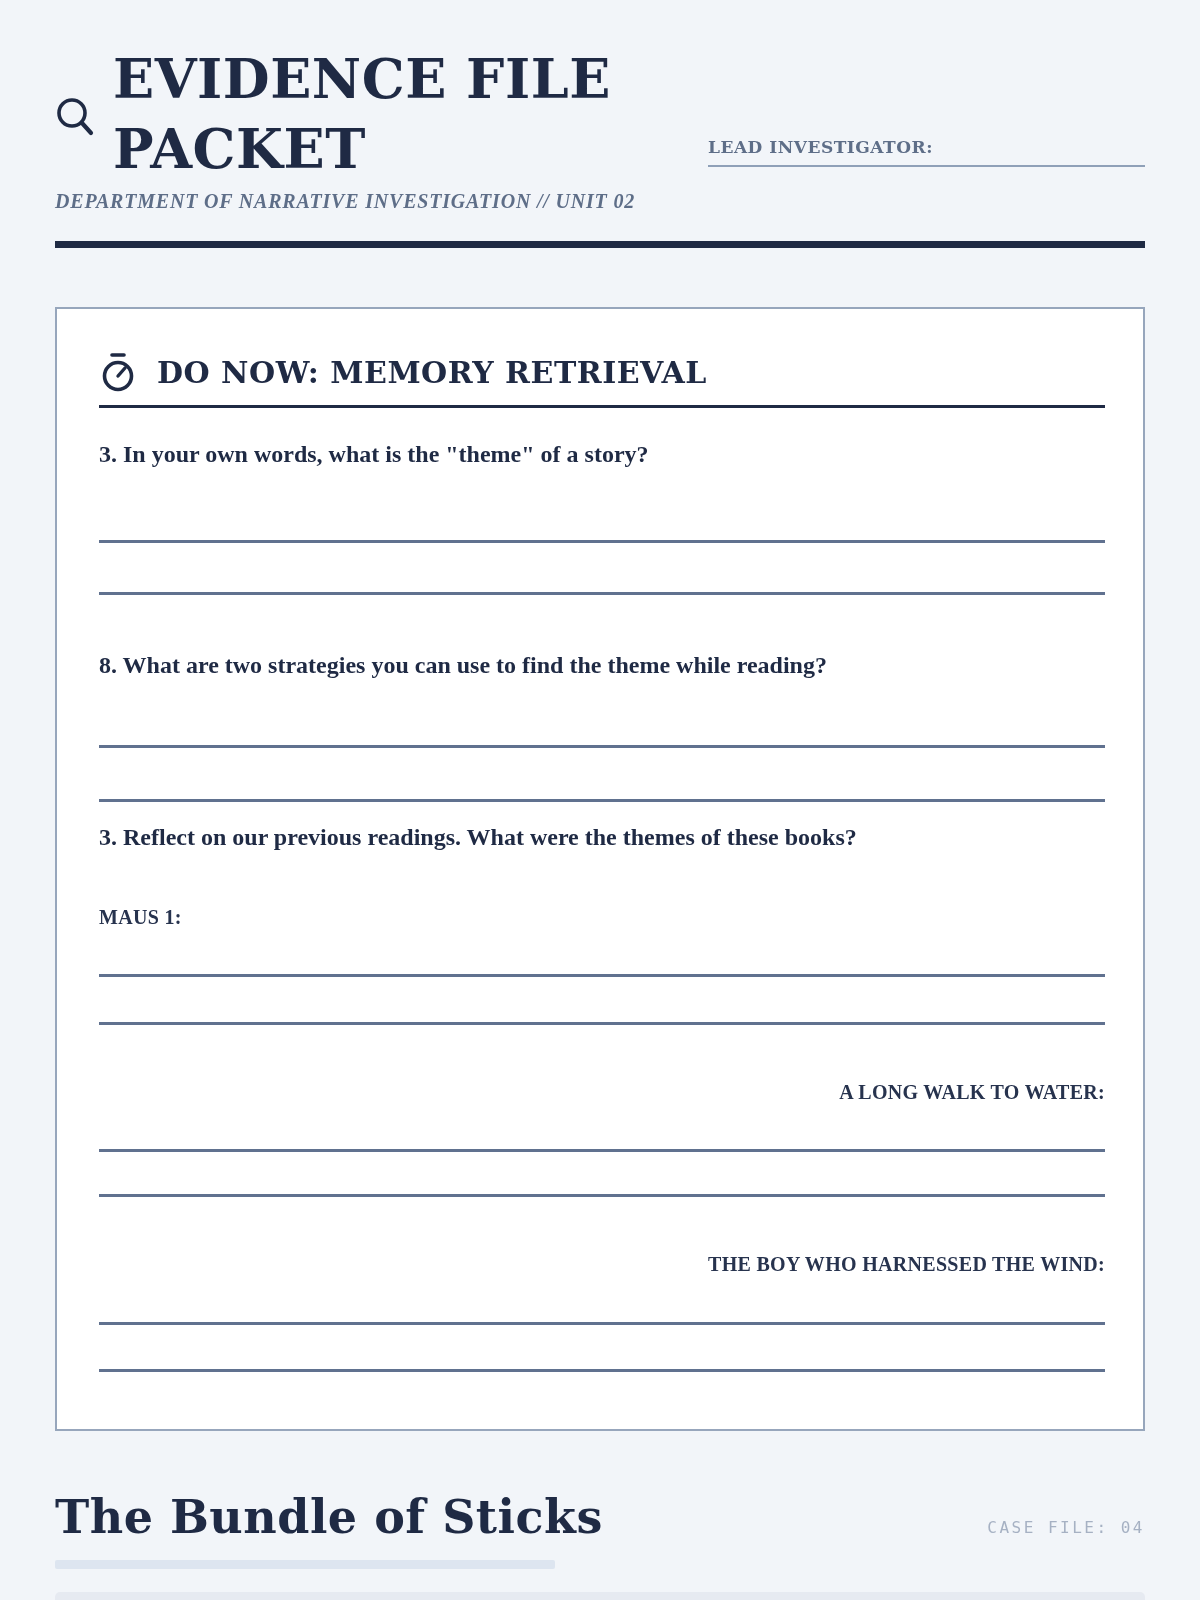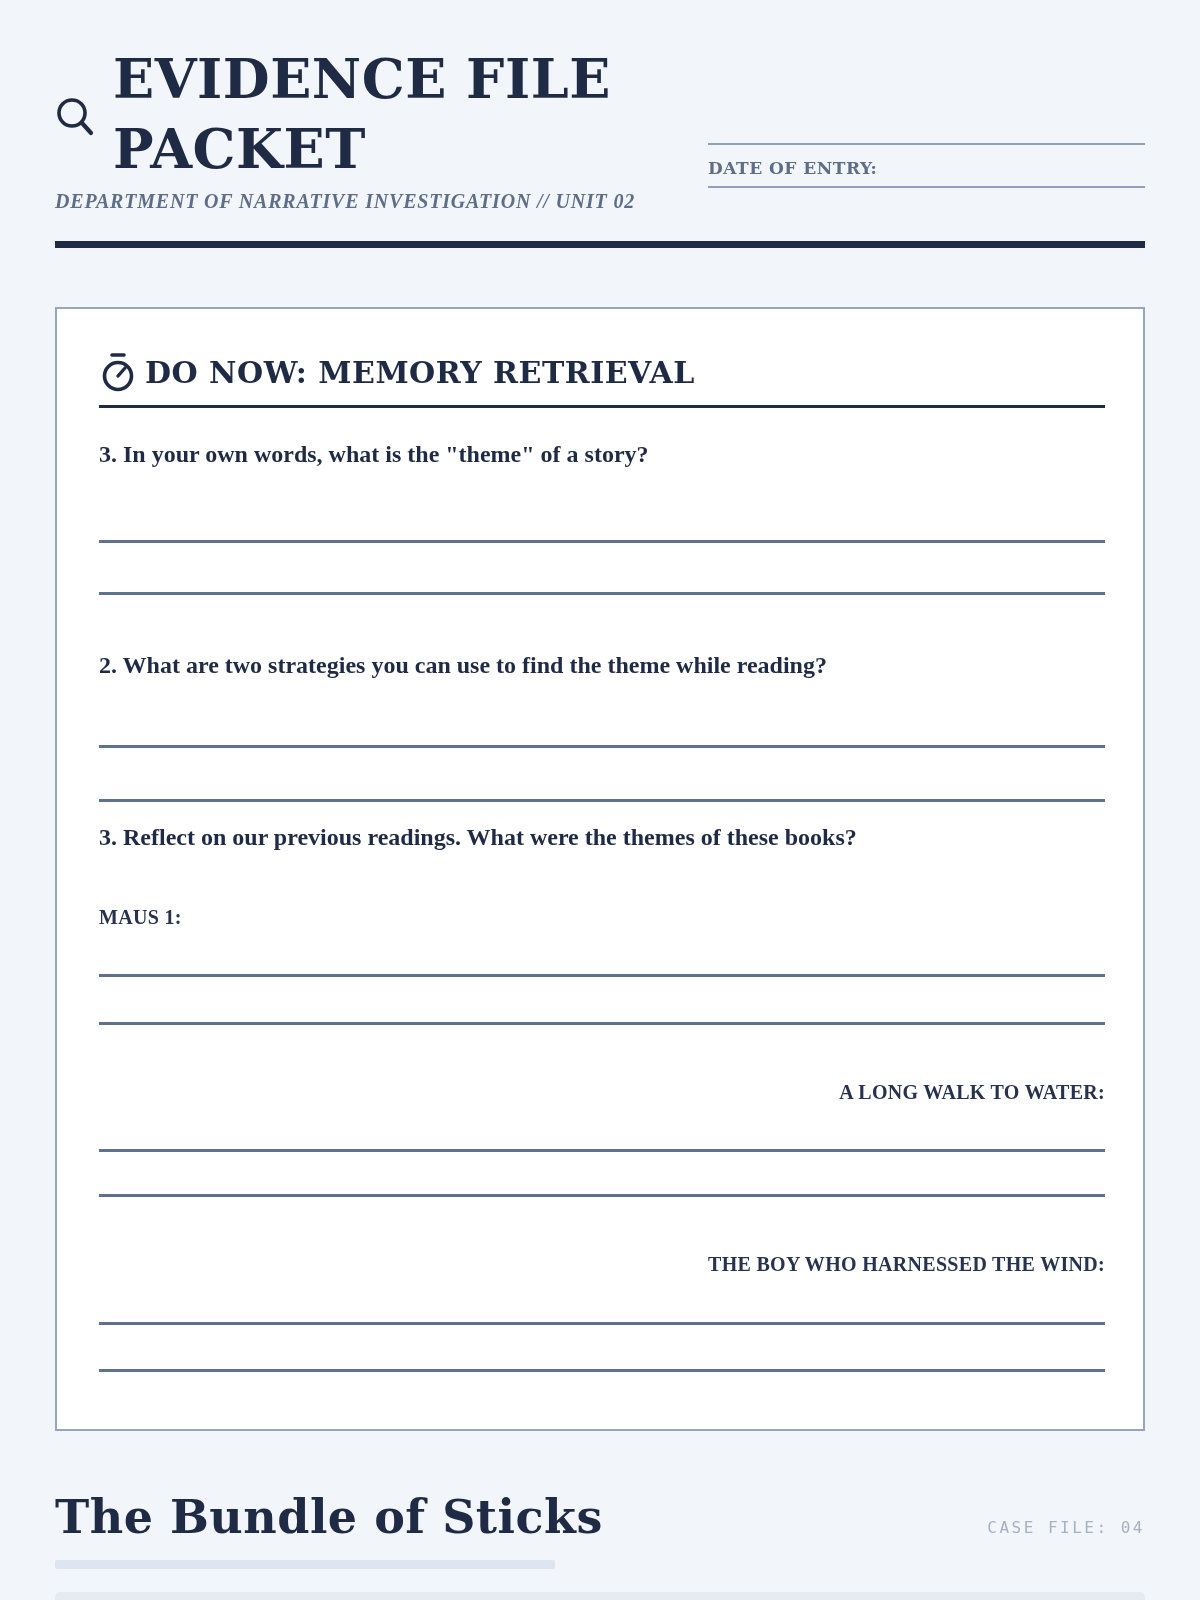"LEAD INVESTIGATOR:" div.field-label { html: none -> <div>LEAD INVESTIGATOR:</div> }
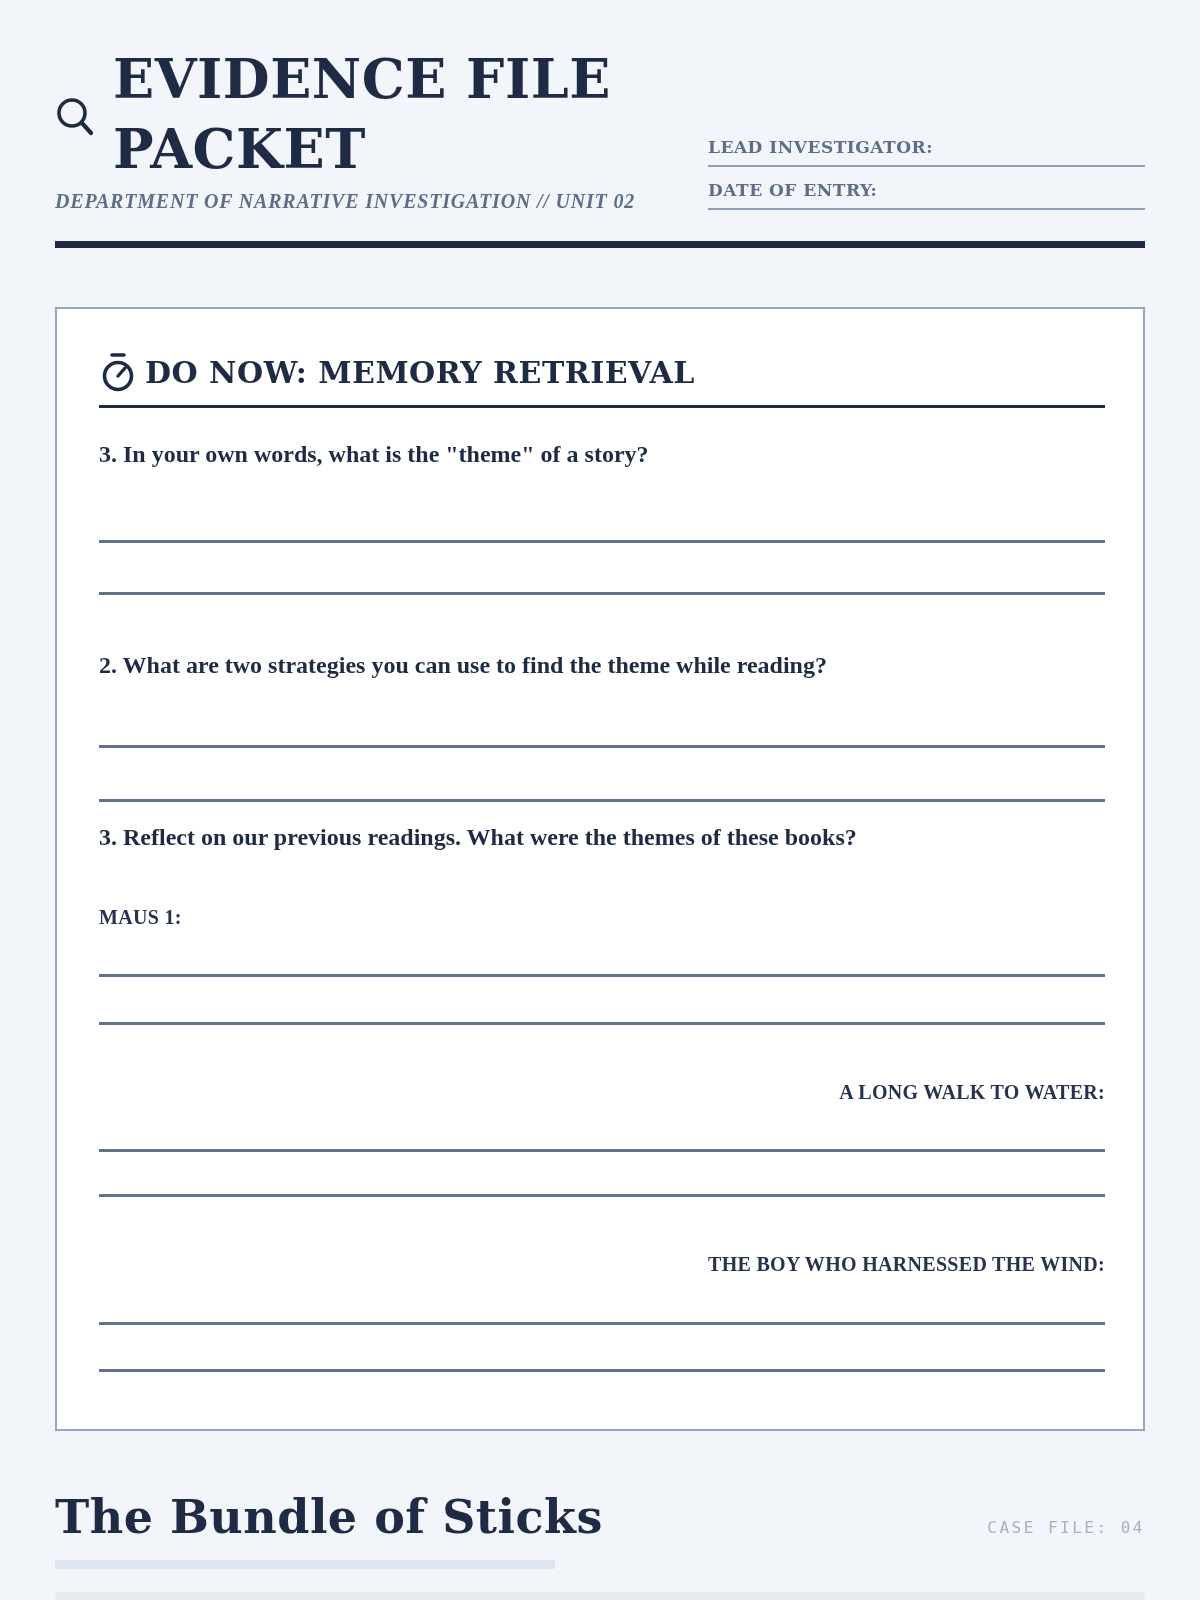"DATE OF ENTRY:" div.field-row { html: <div> <div>DATE OF ENTRY:</div> <div></div> </div> -> none }
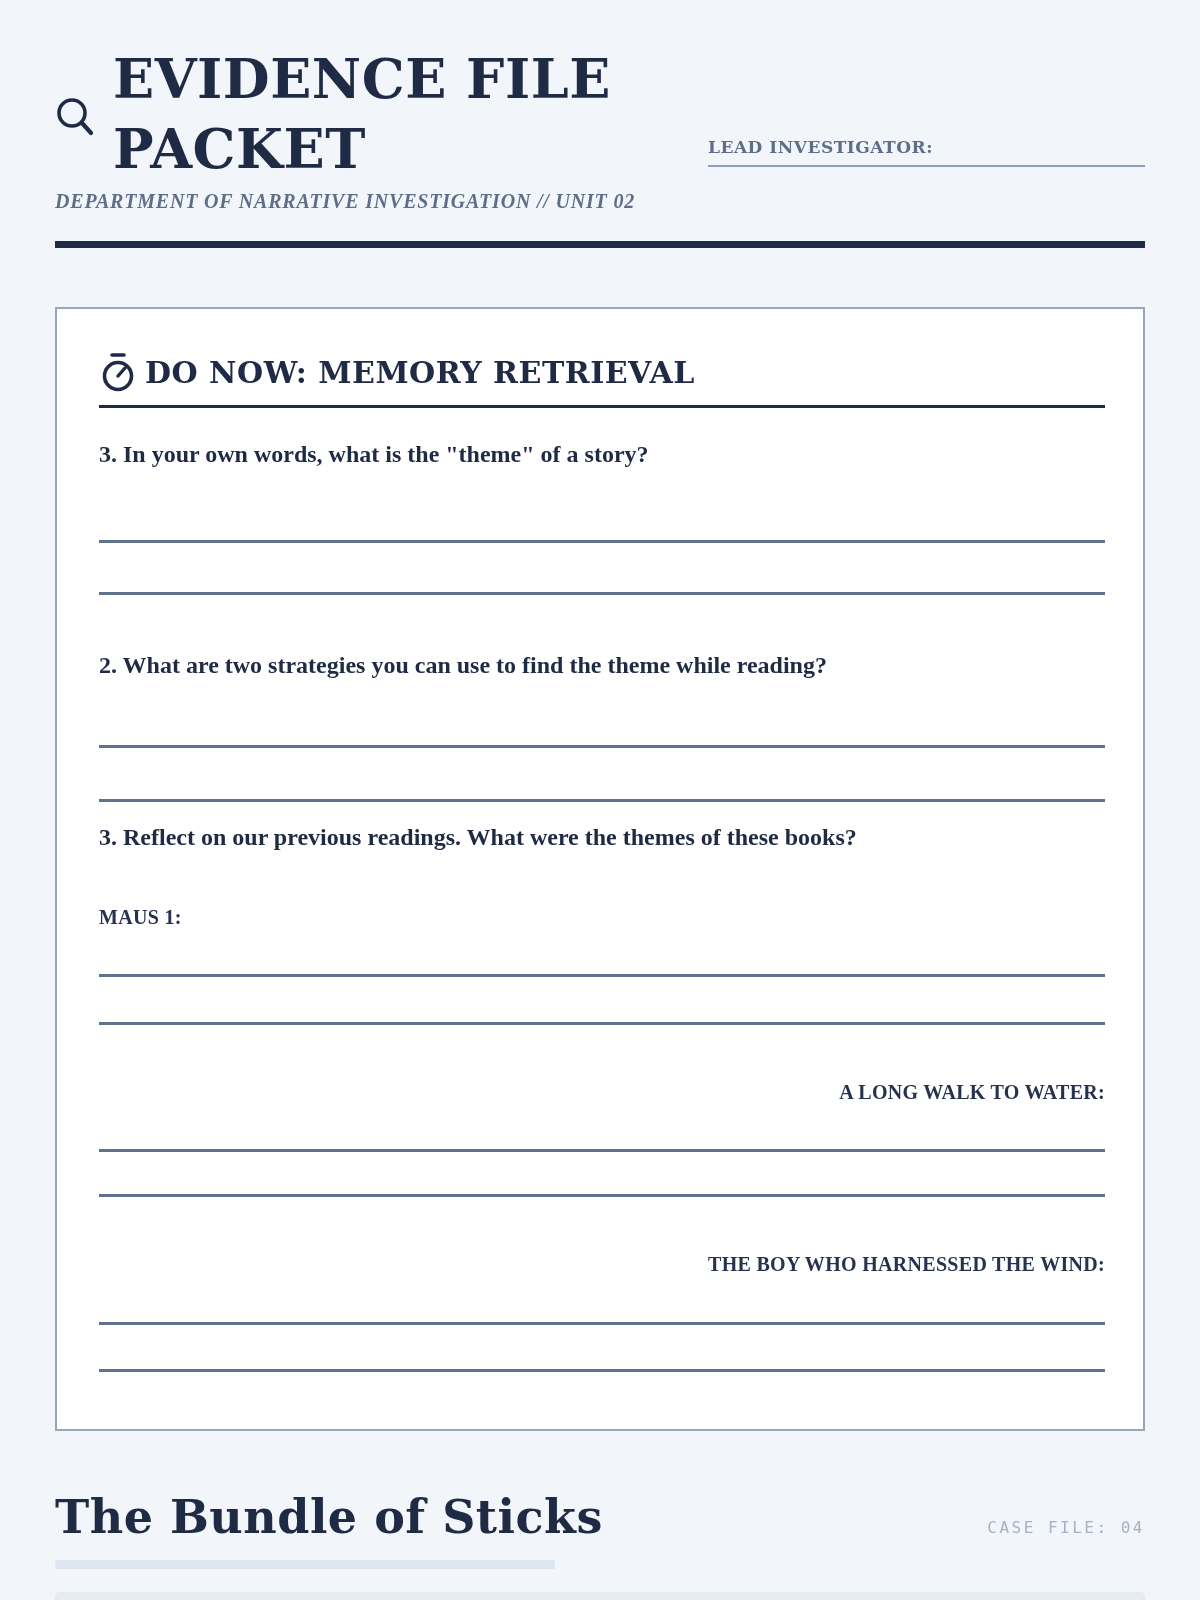"DO NOW: MEMORY RETRIEVAL" .do-now-header { gap: 8px -> 20px }
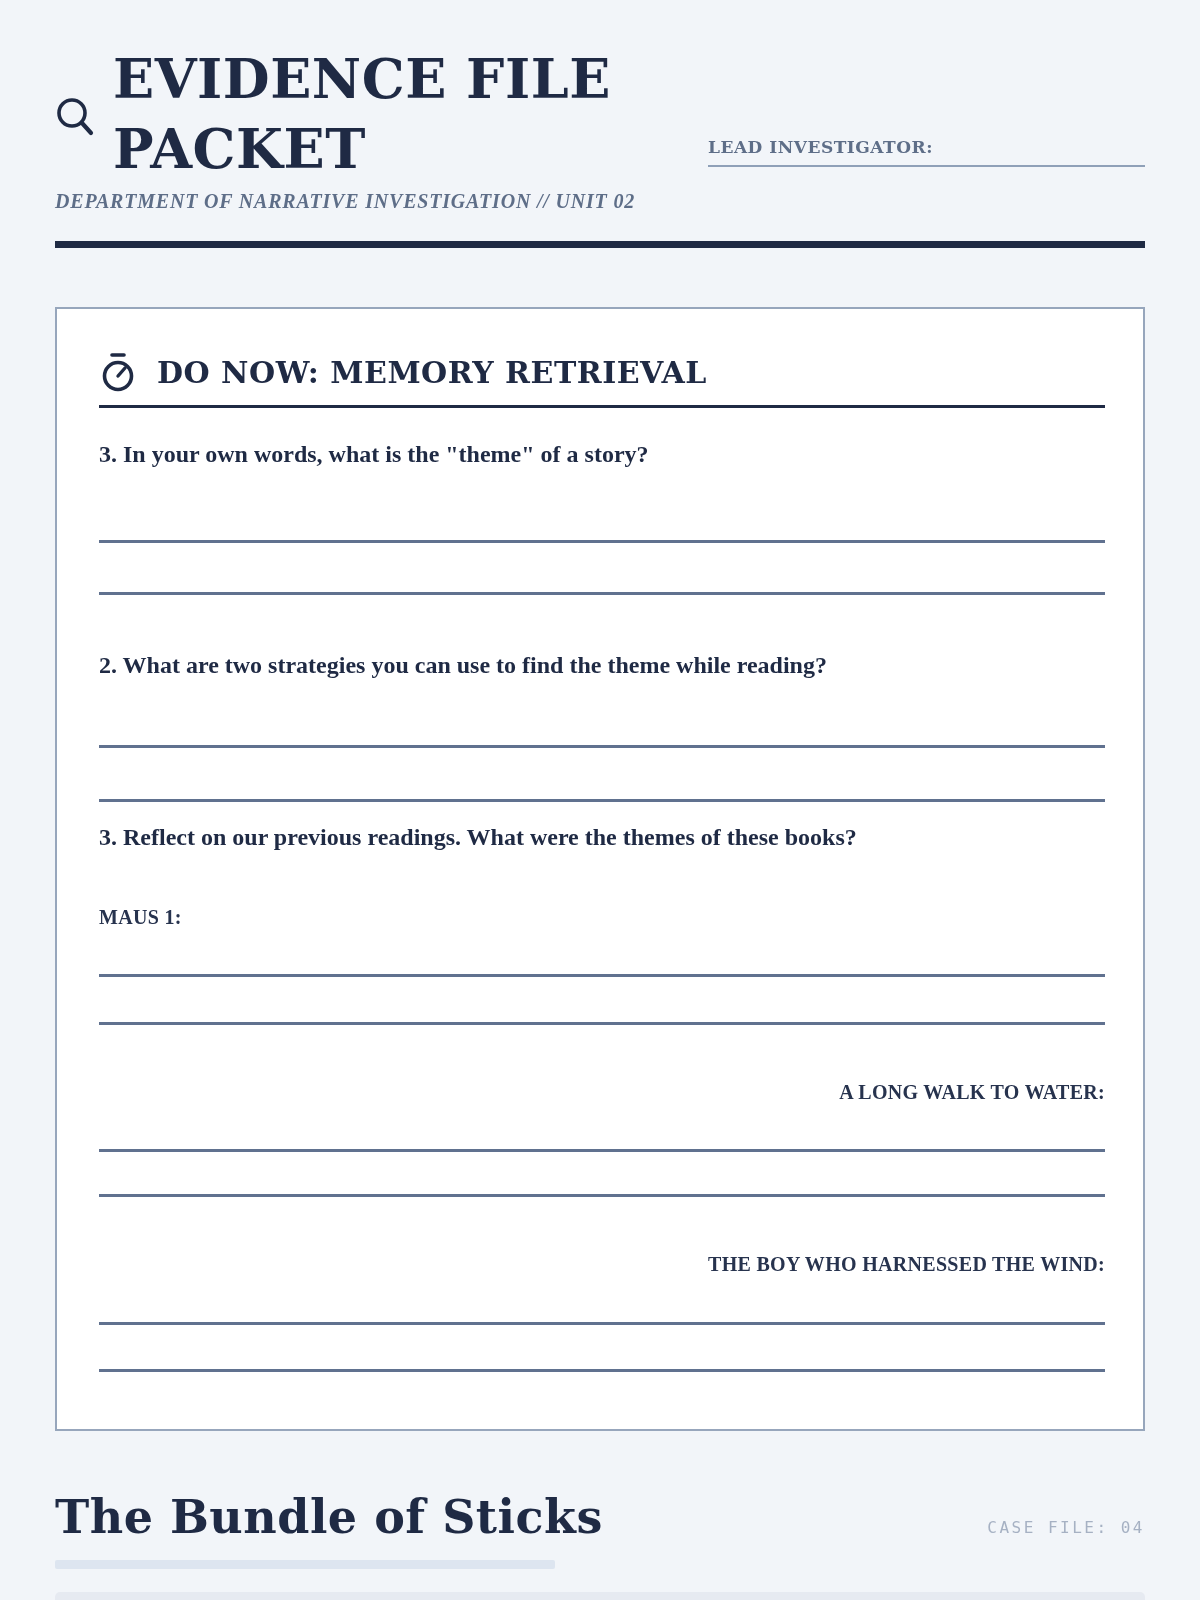"2. What are two strategies" div.question { text: 2 -> 8 }
